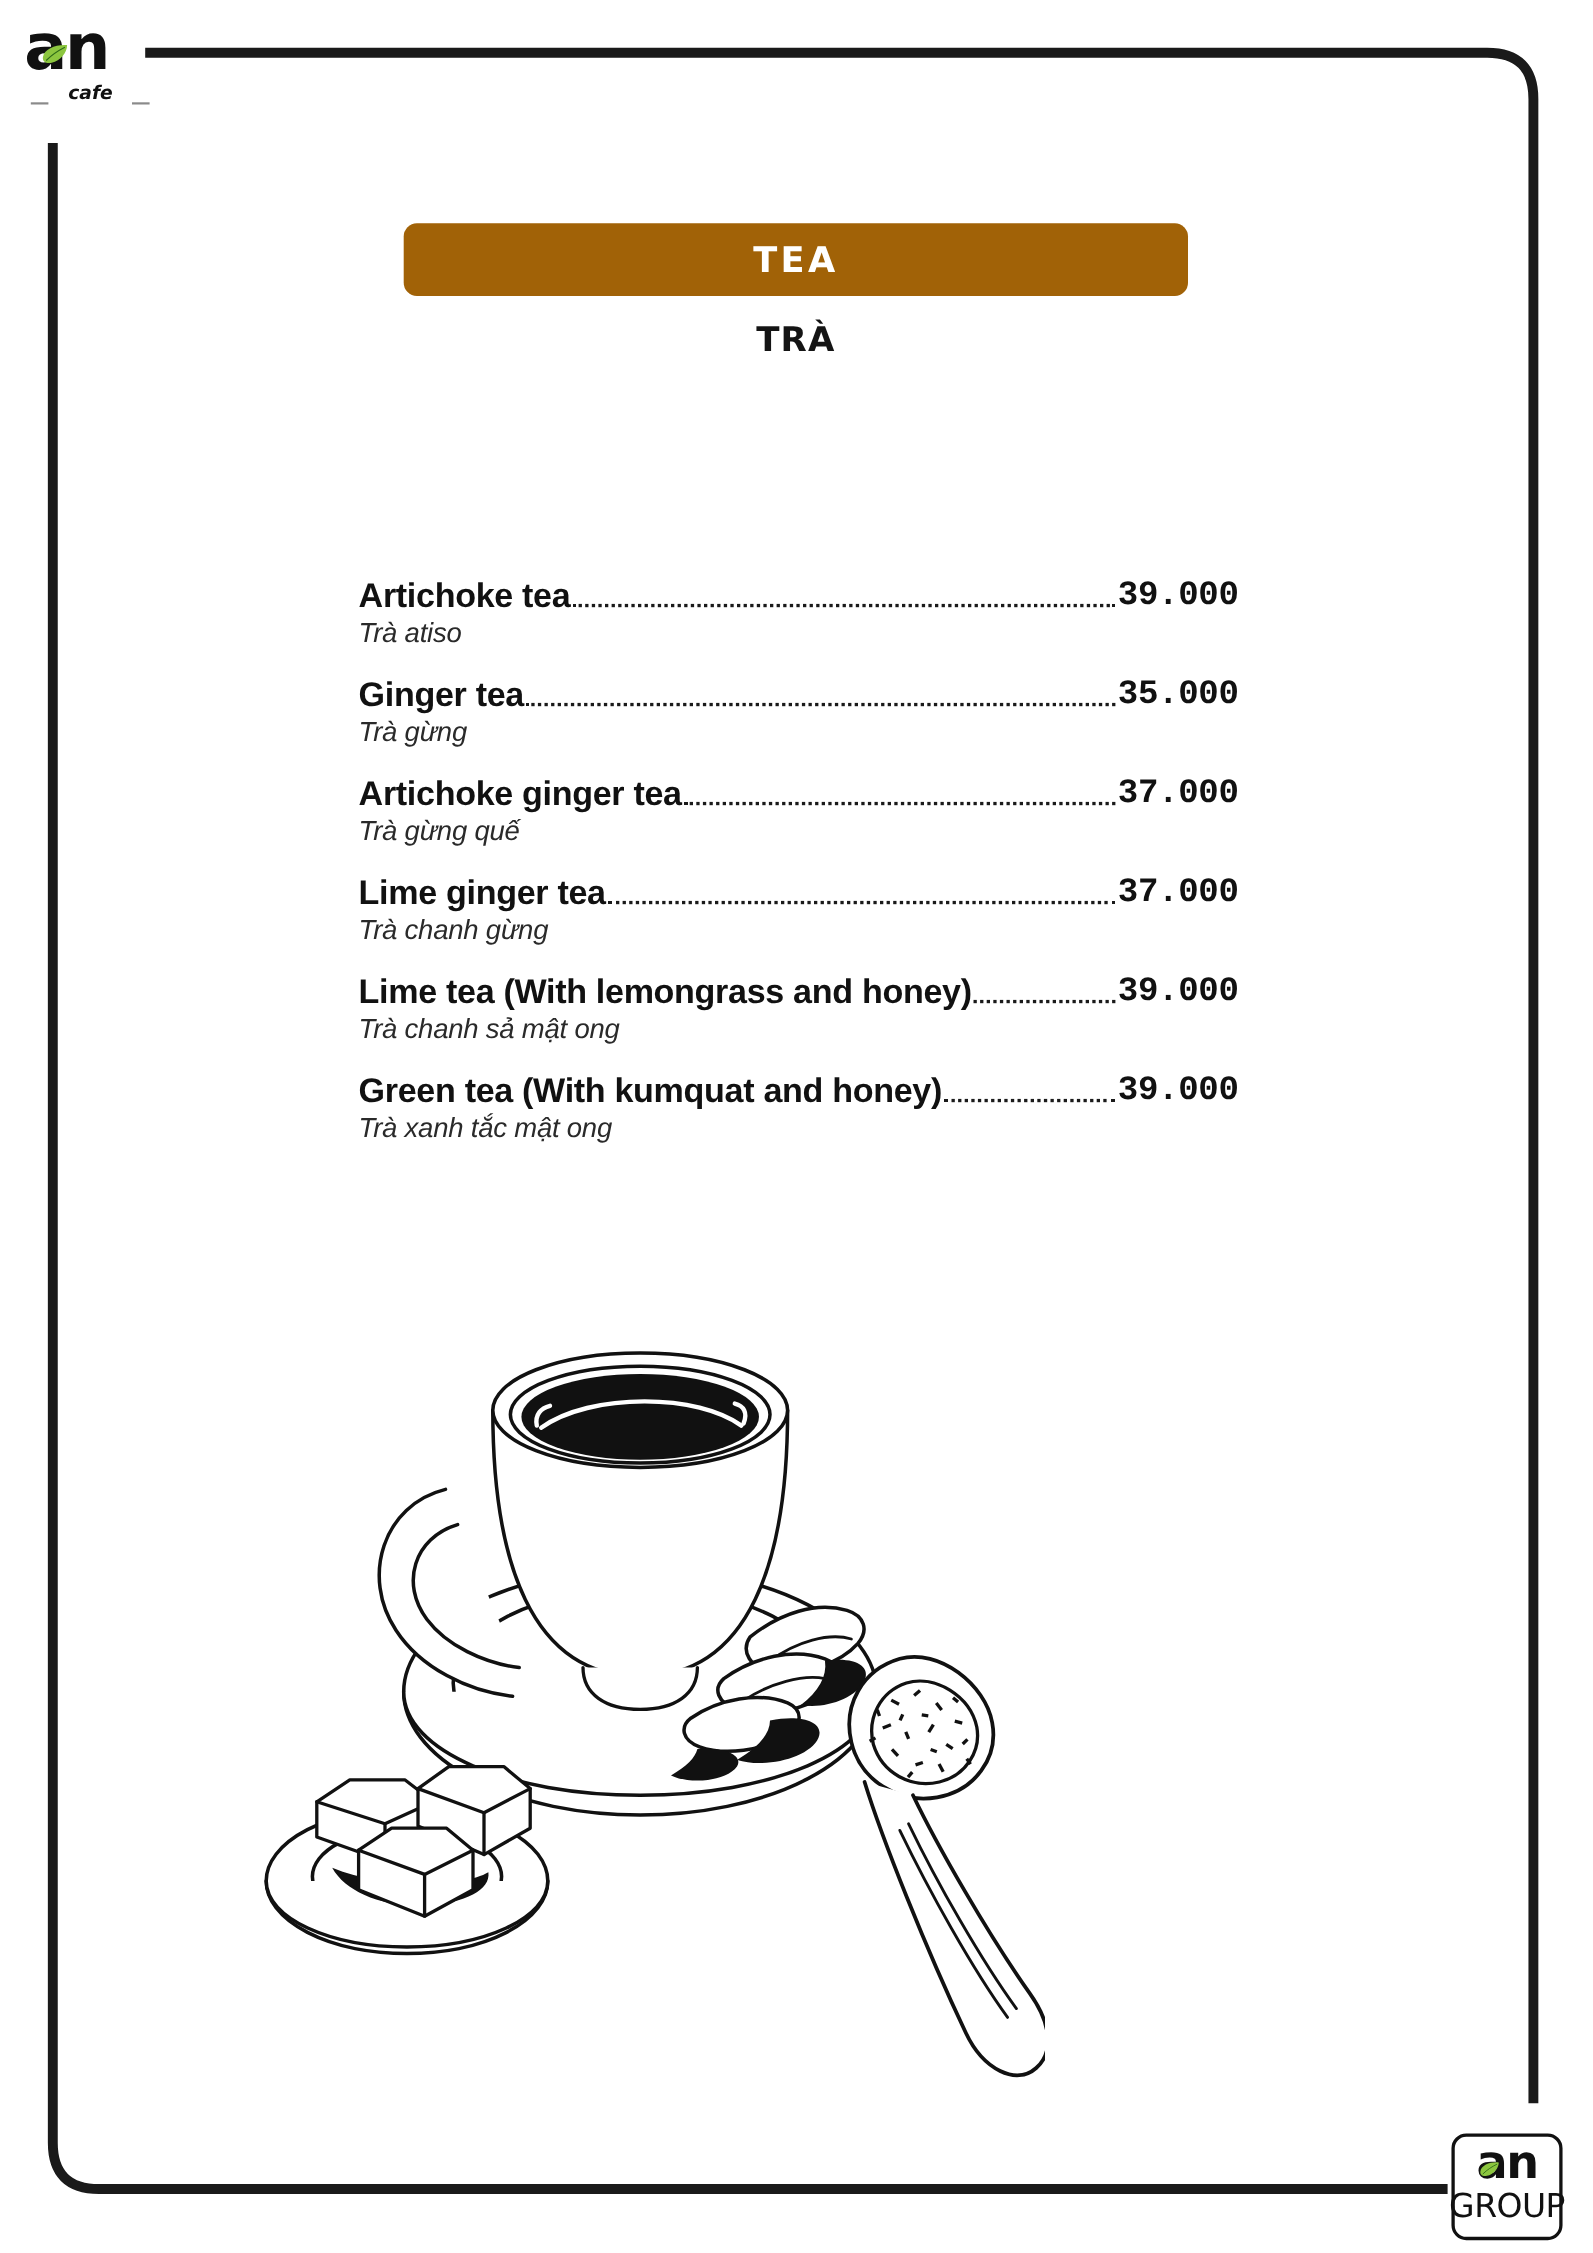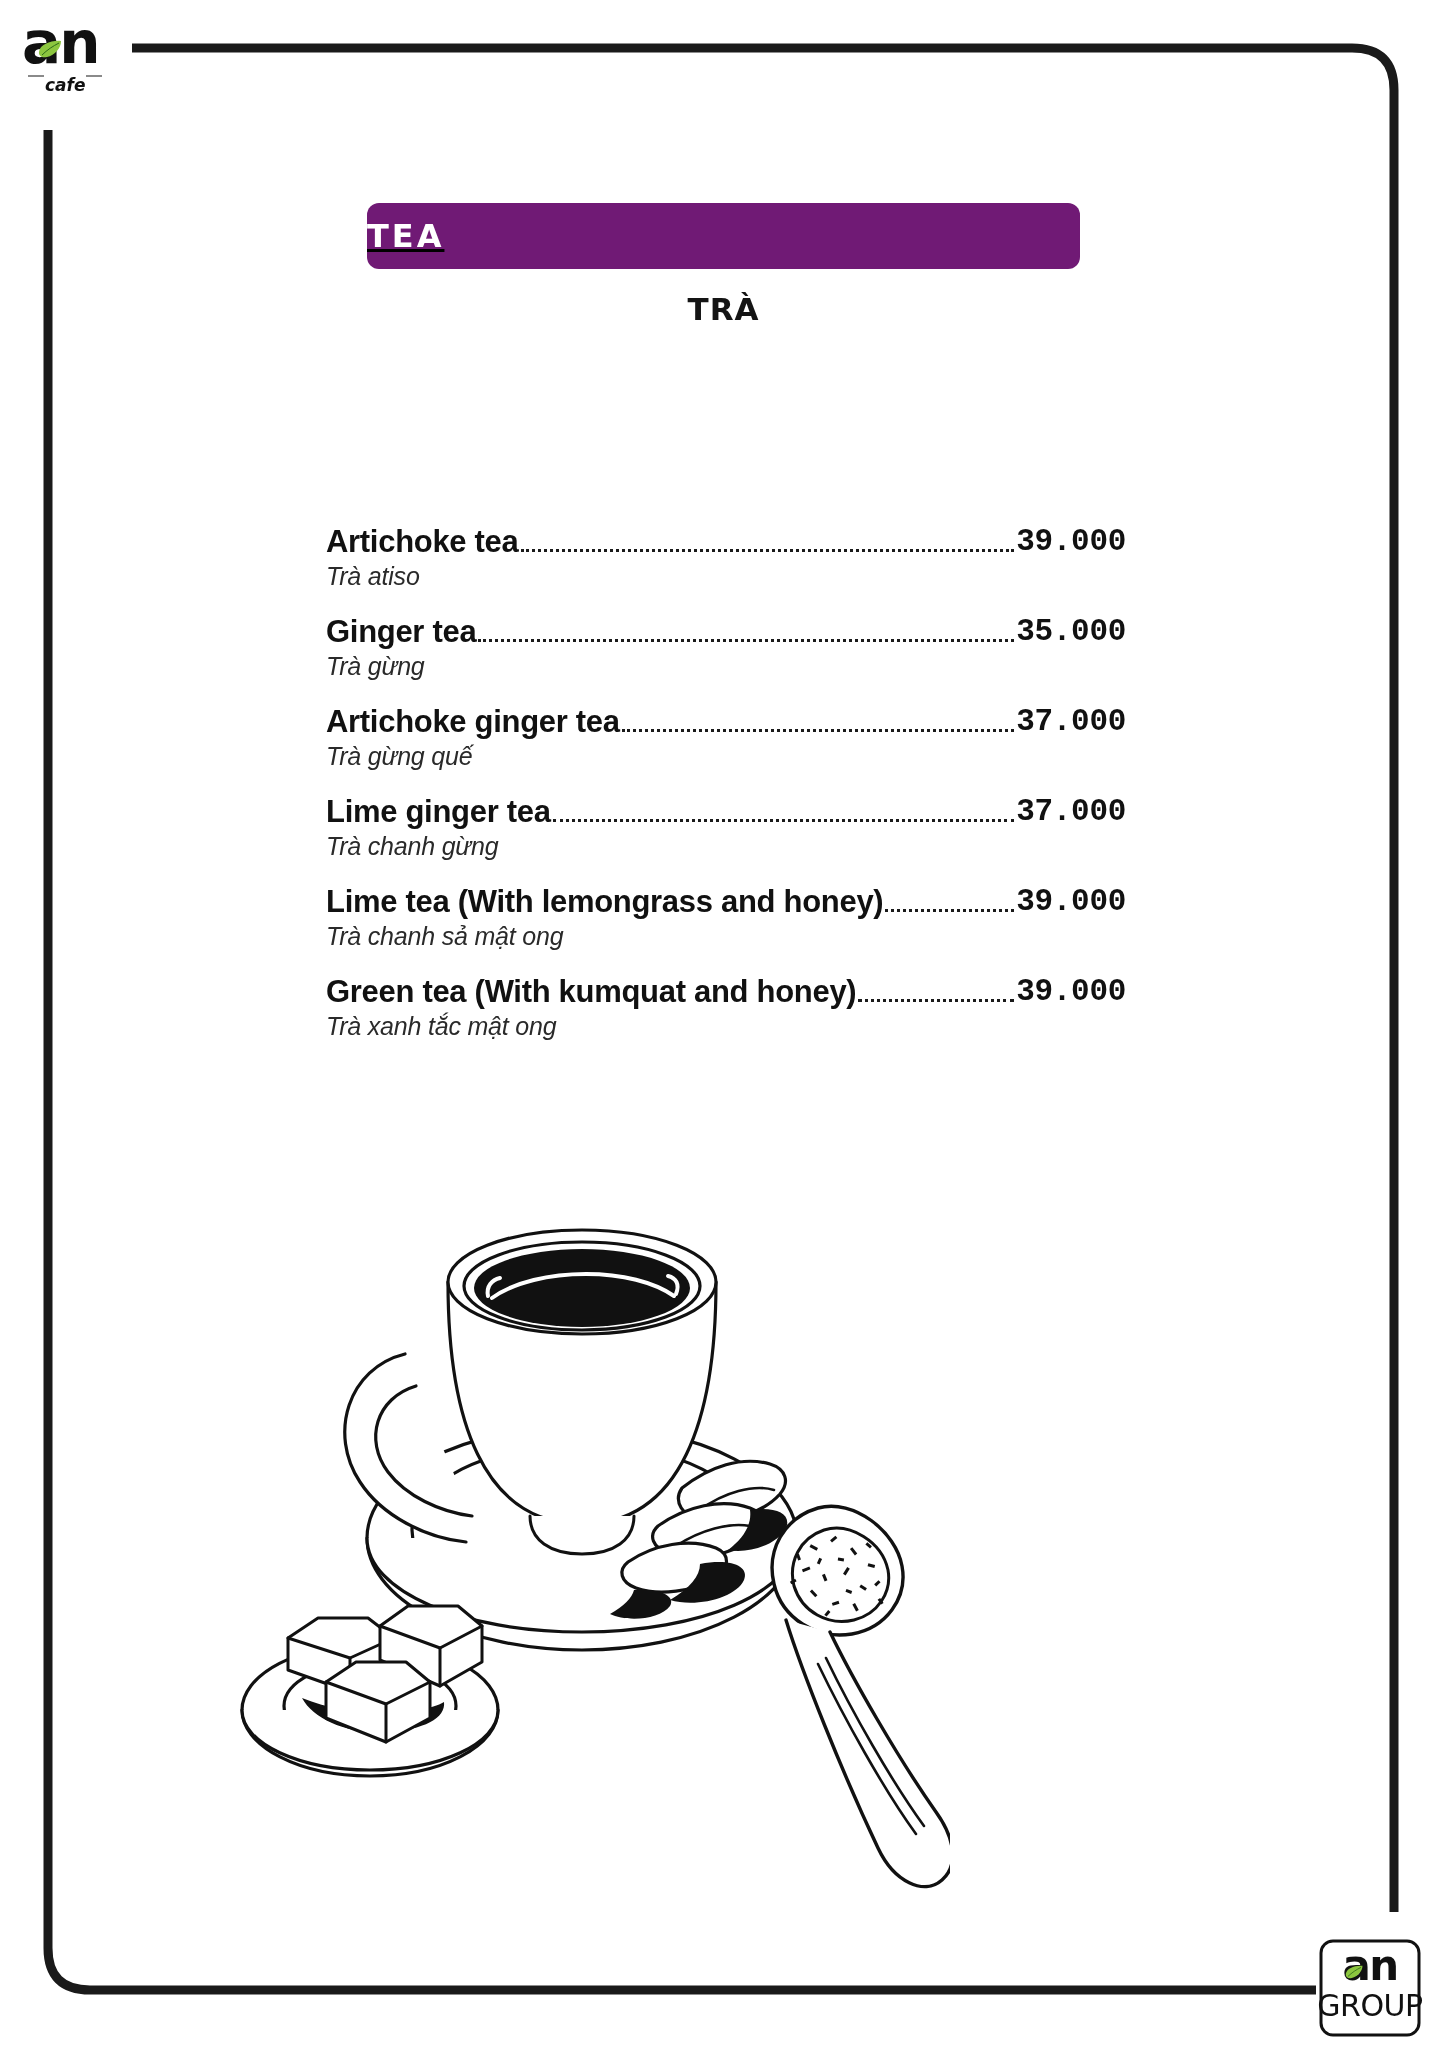"cafe" .logo-cafe-row { align-items: flex-start -> flex-end; gap: 1px -> 18px }
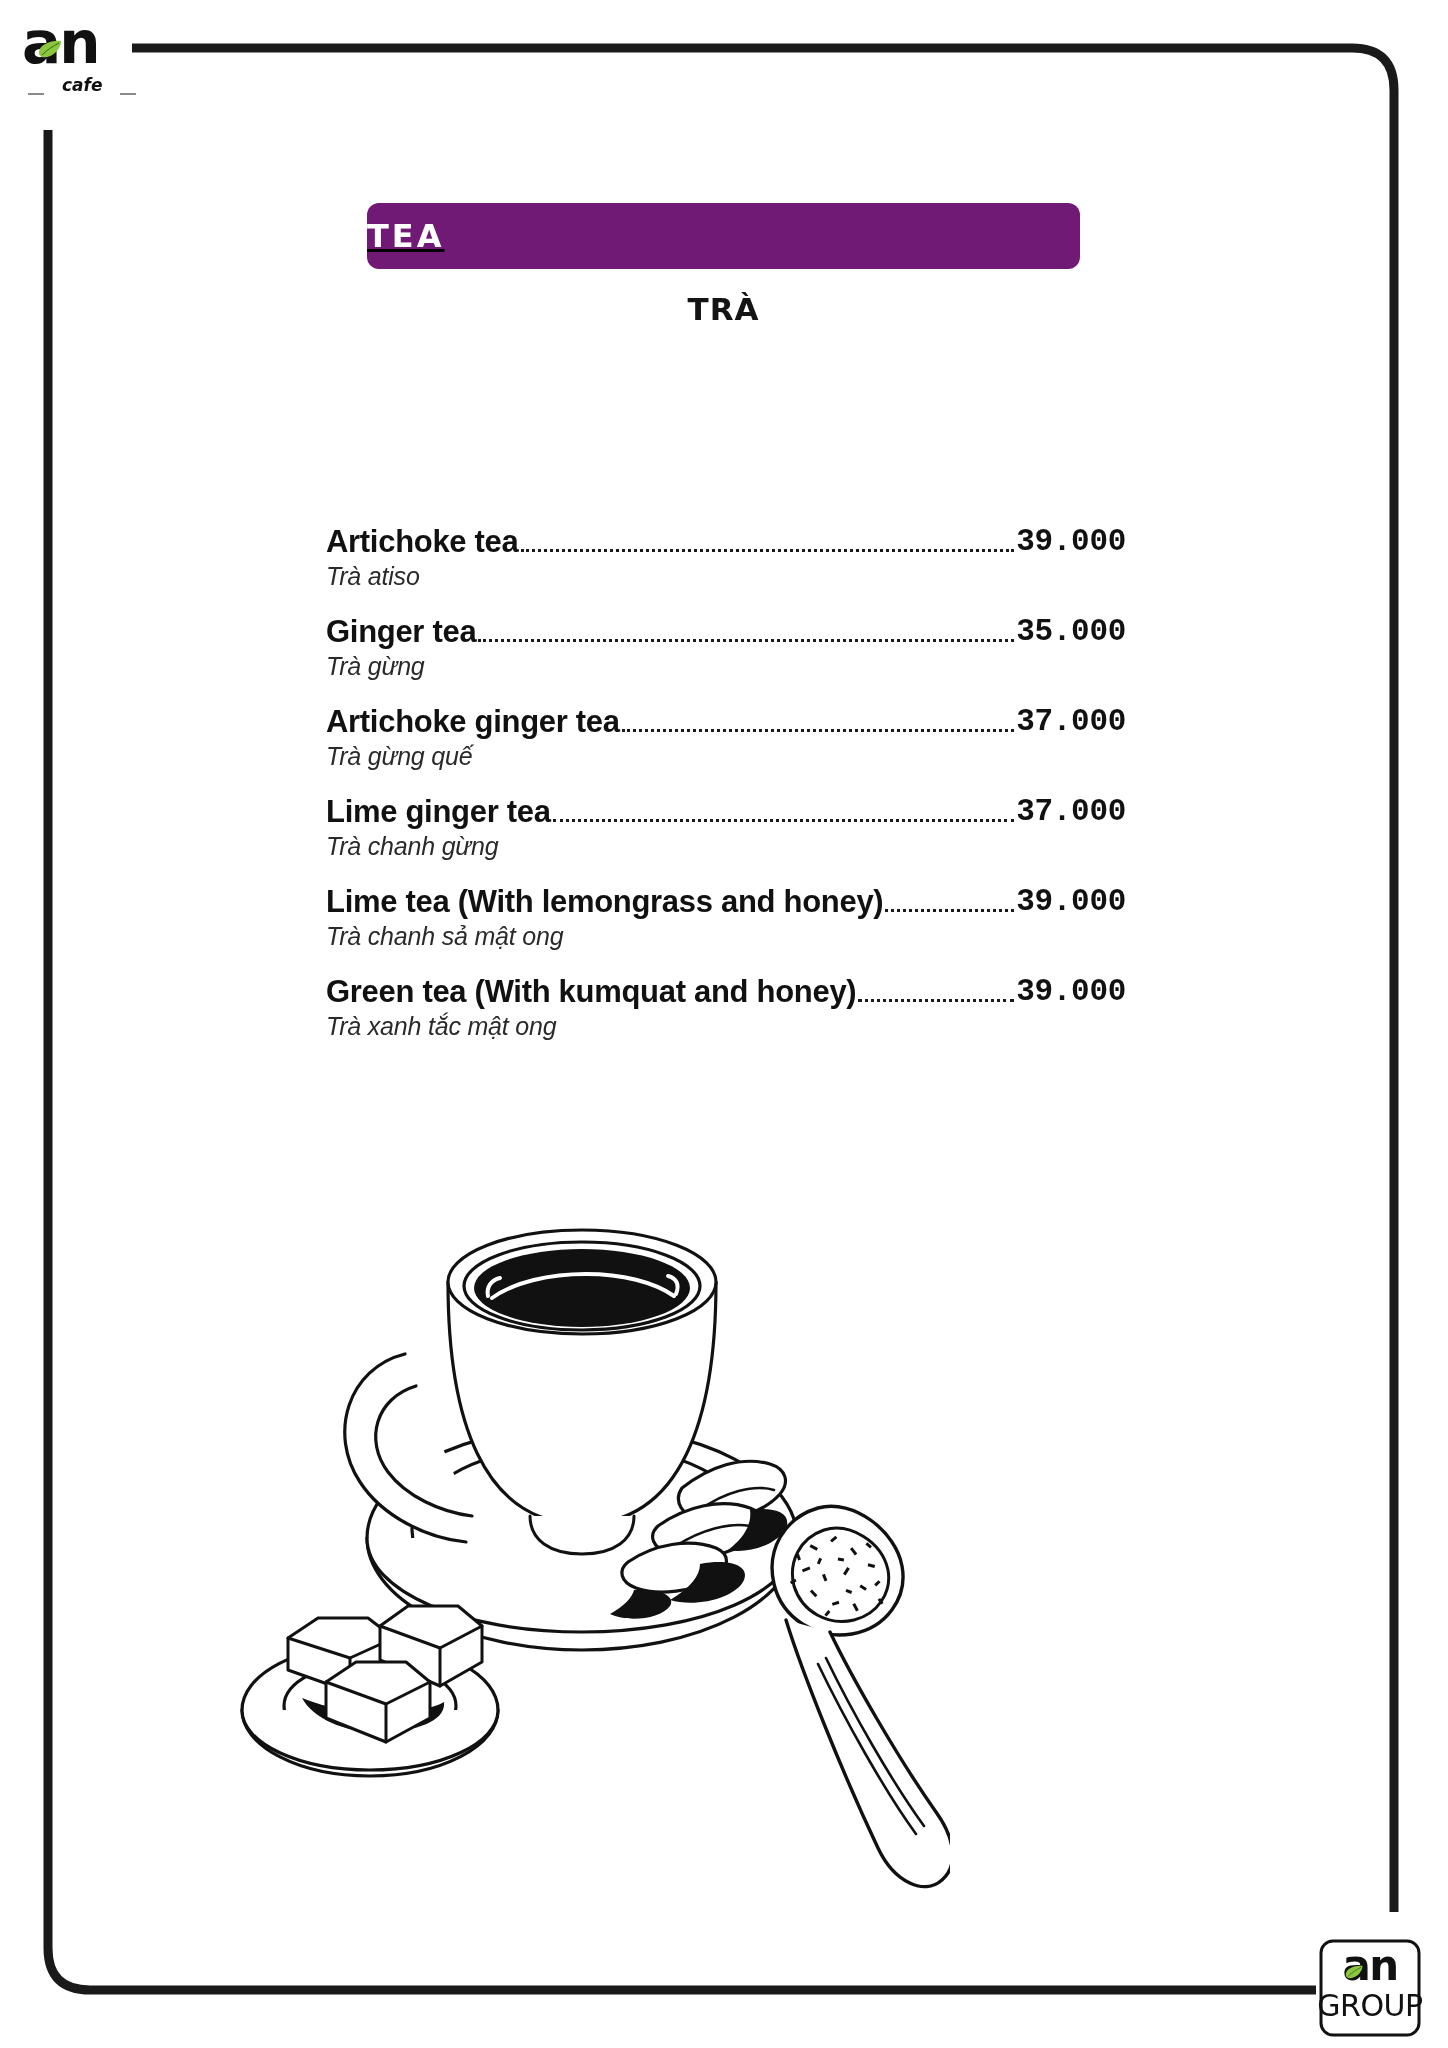"TEA" #section-banner { background: #701a75 -> #a16207; justify-content: flex-start -> center; text-decoration: underline -> none }
